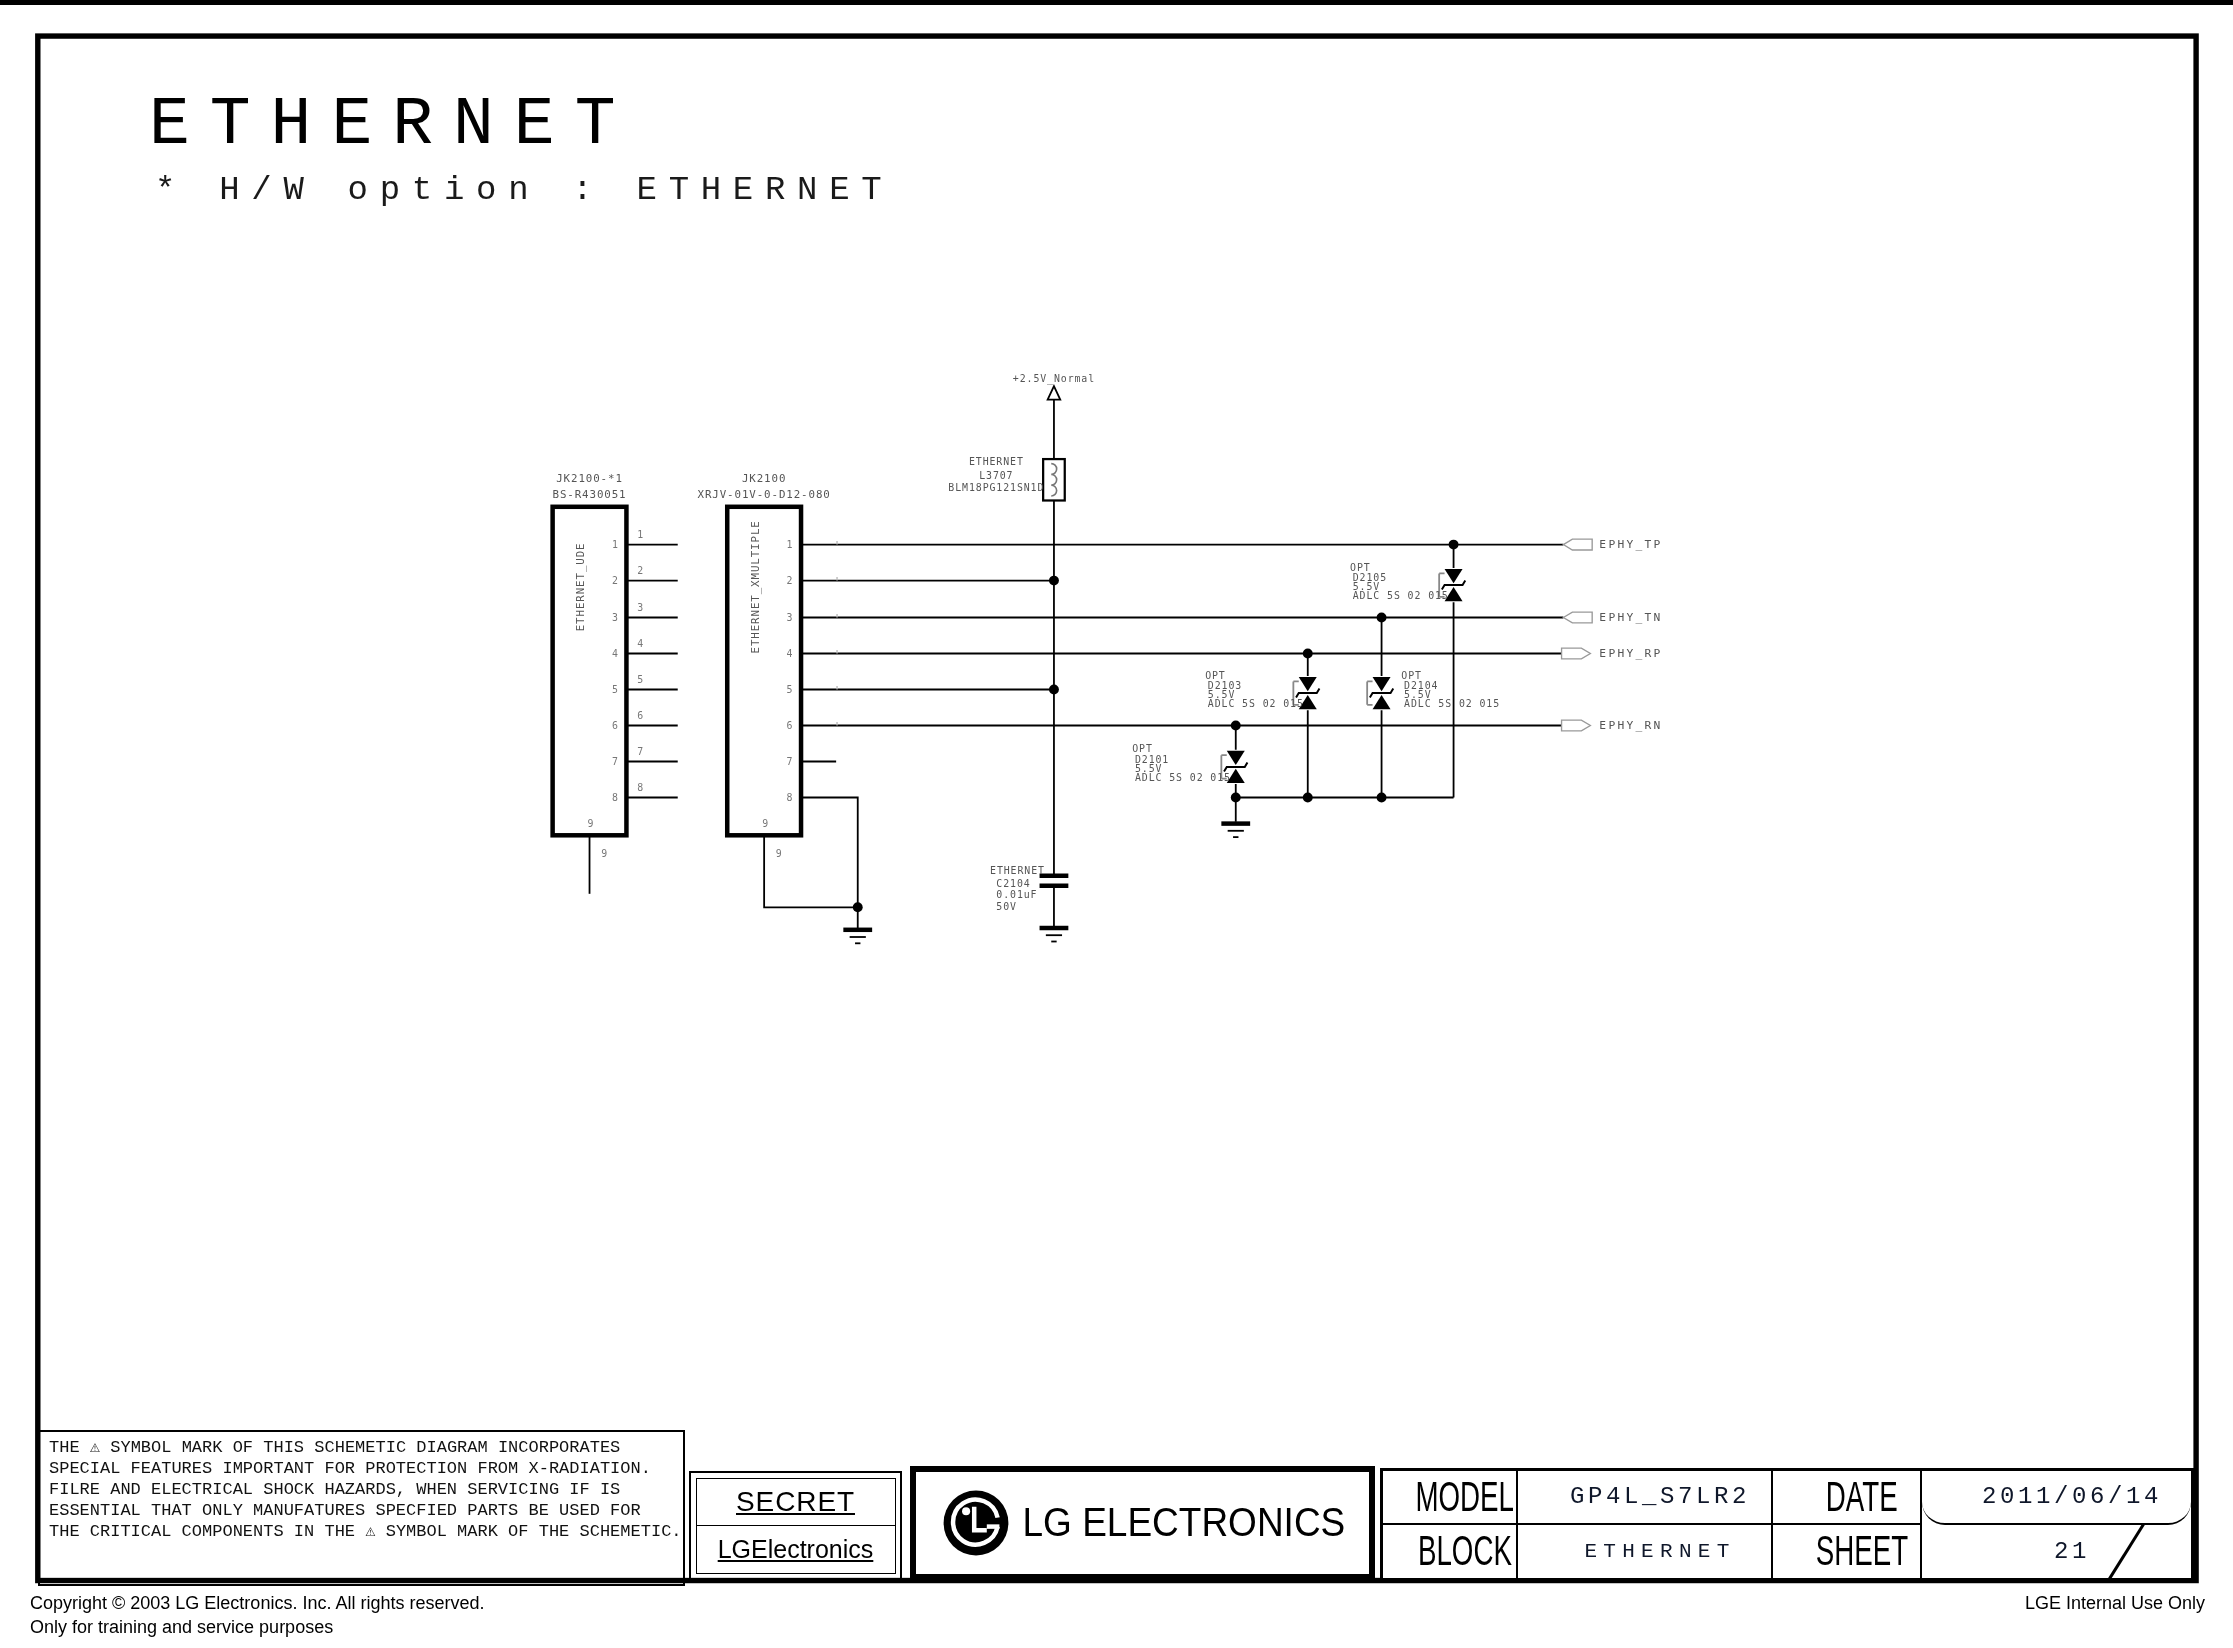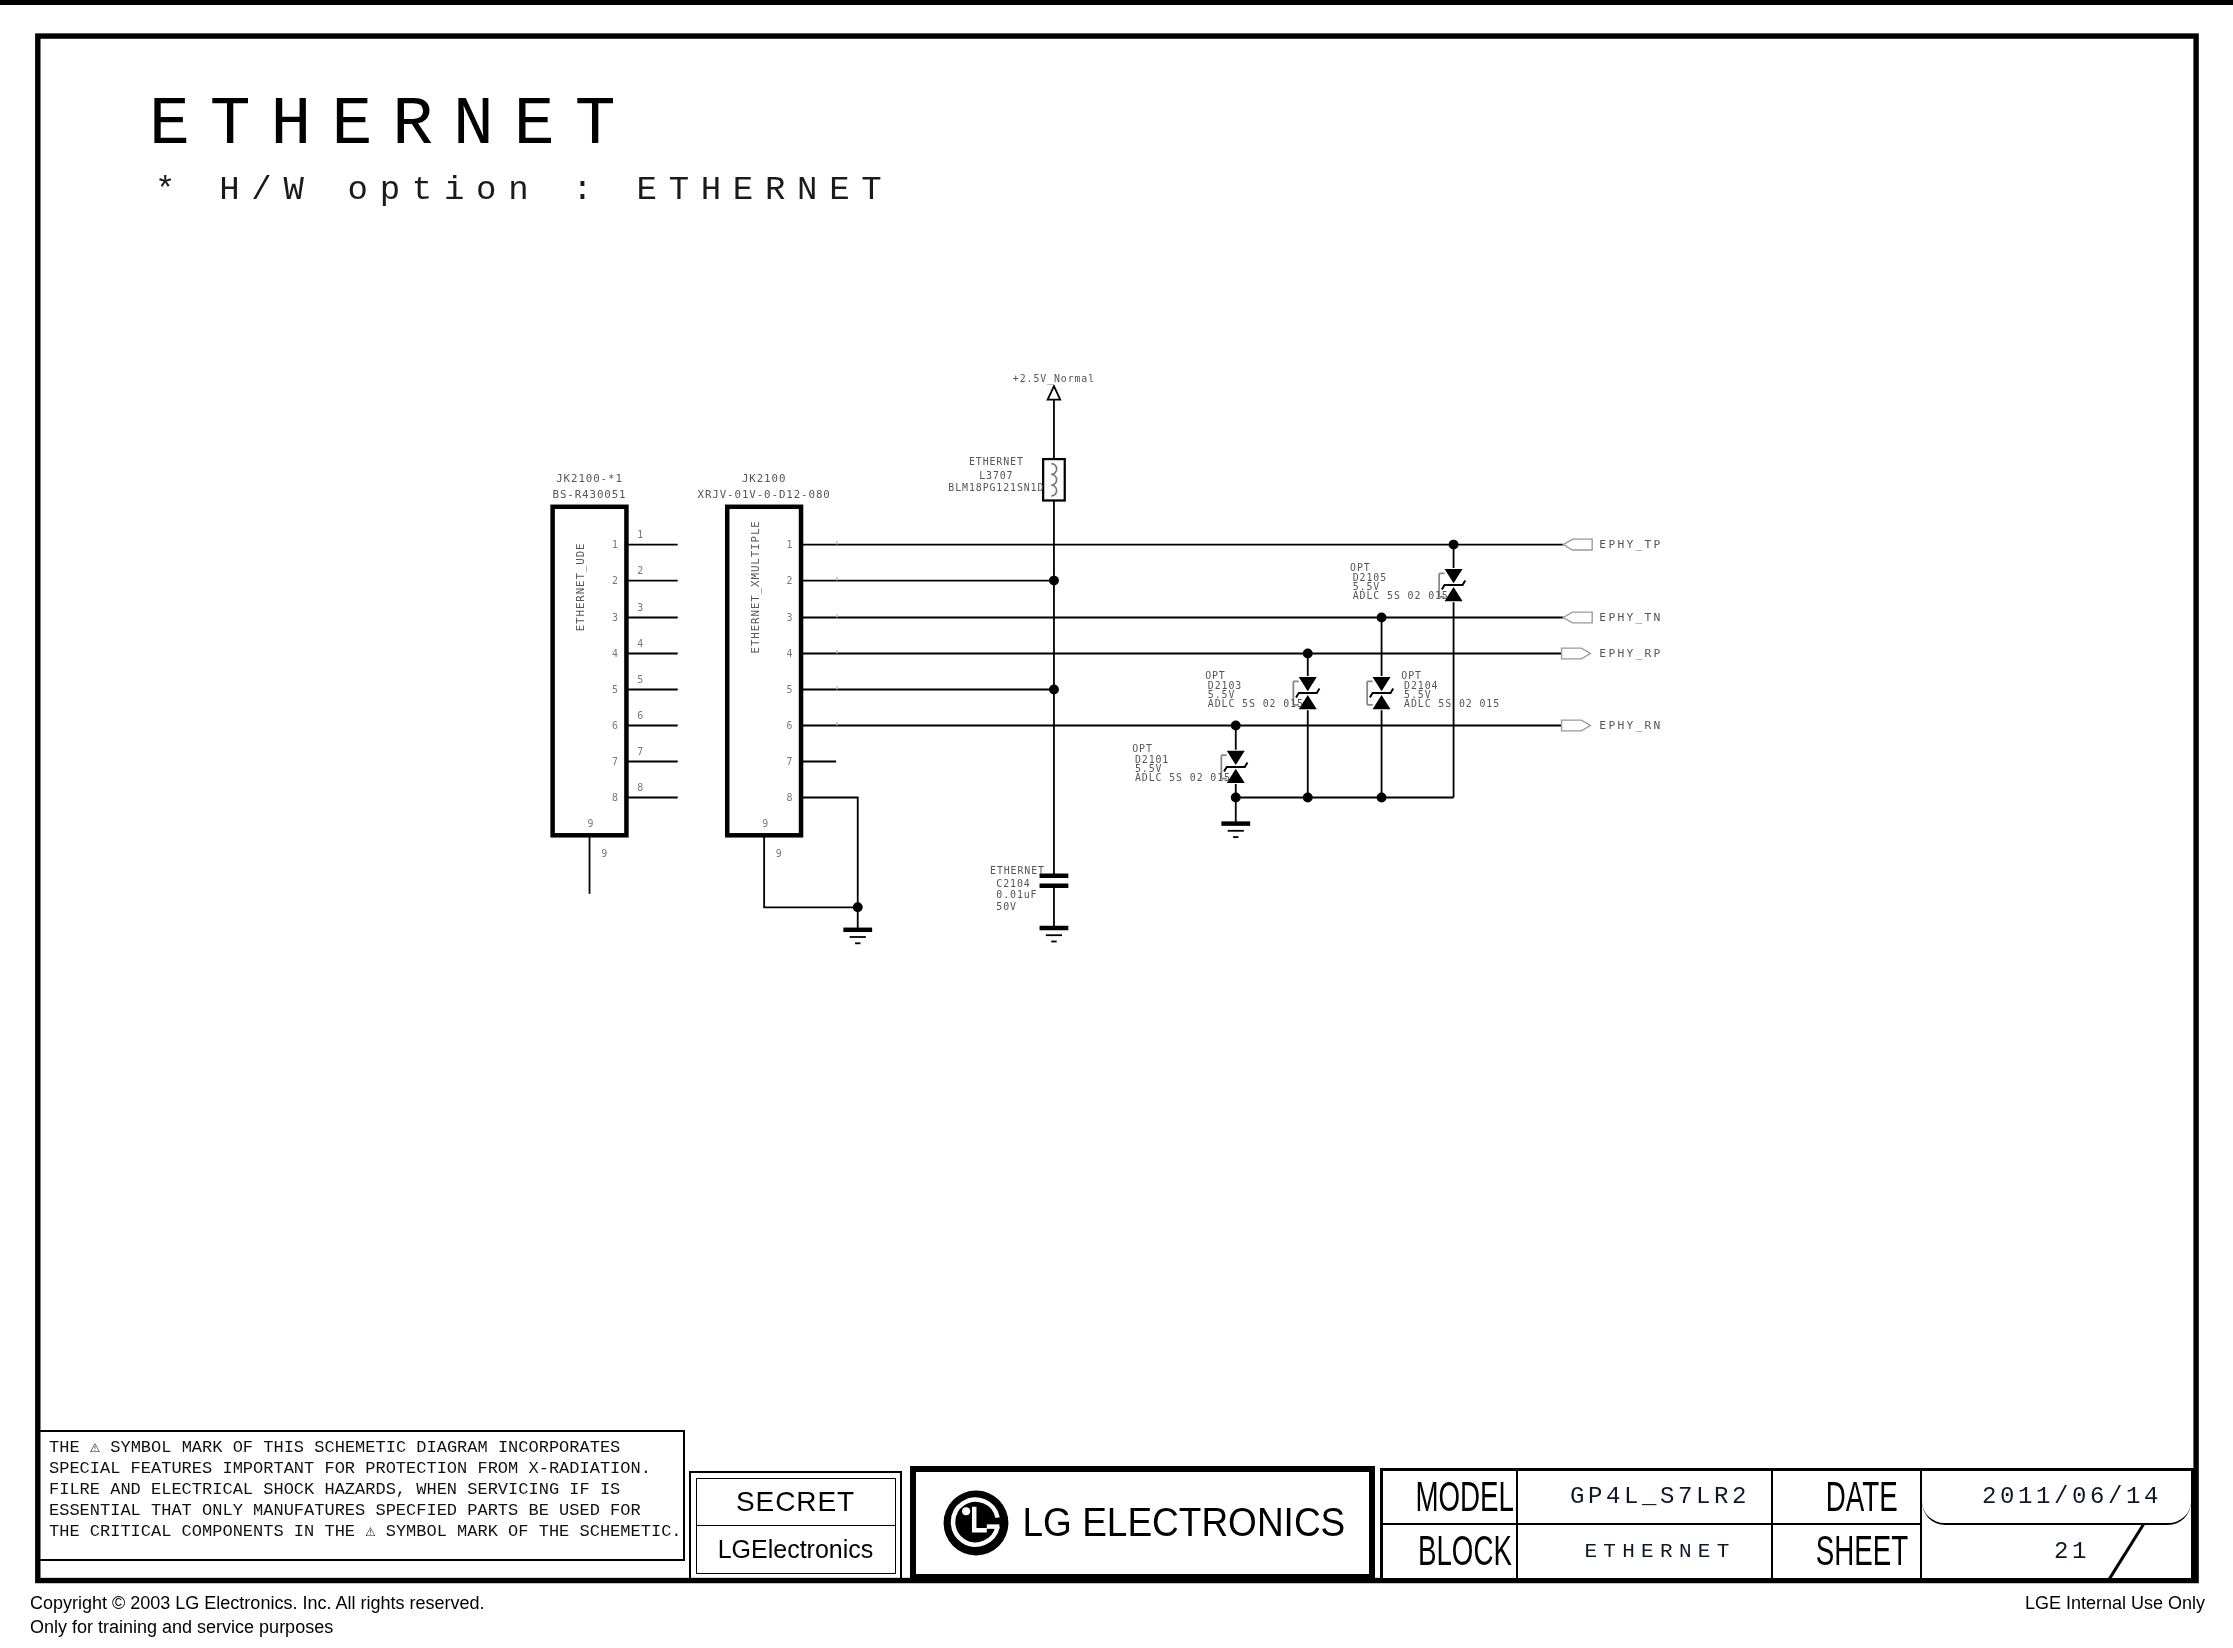"THE ⚠ SYMBOL MARK OF" #warning-box { height: 131px -> 156px }
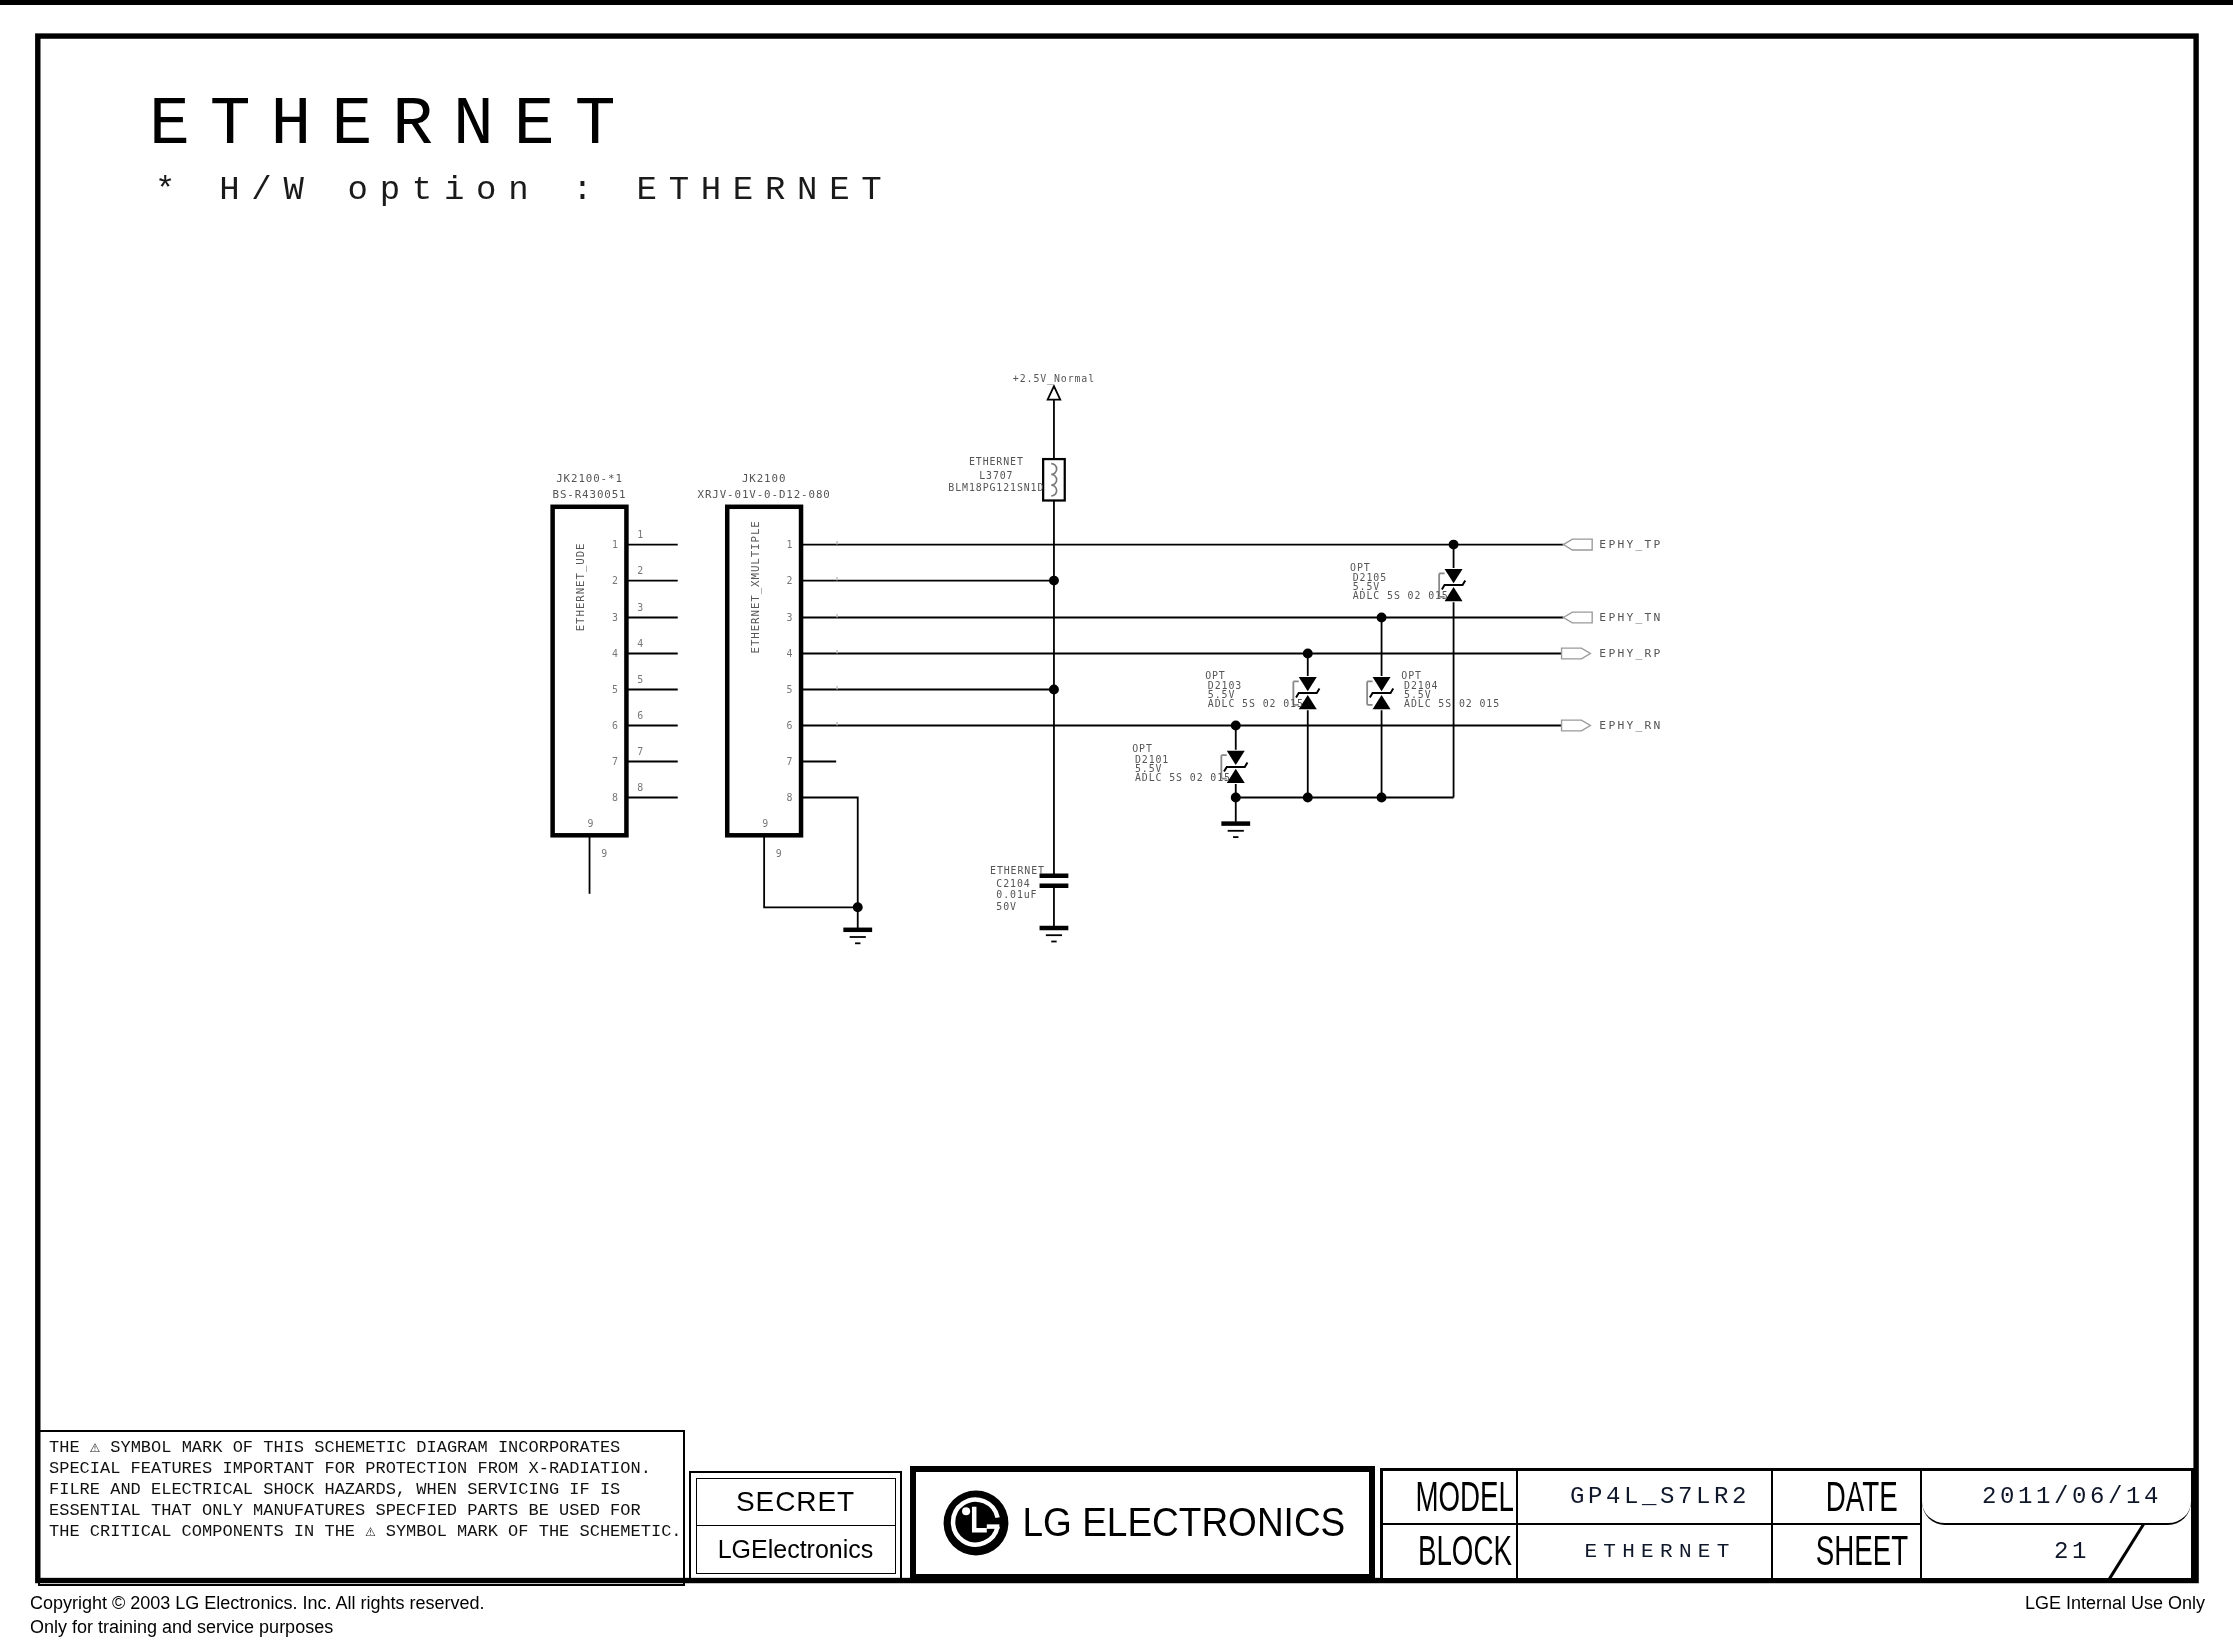"SECRET" .stamp-cell { text-decoration: none -> underline }
